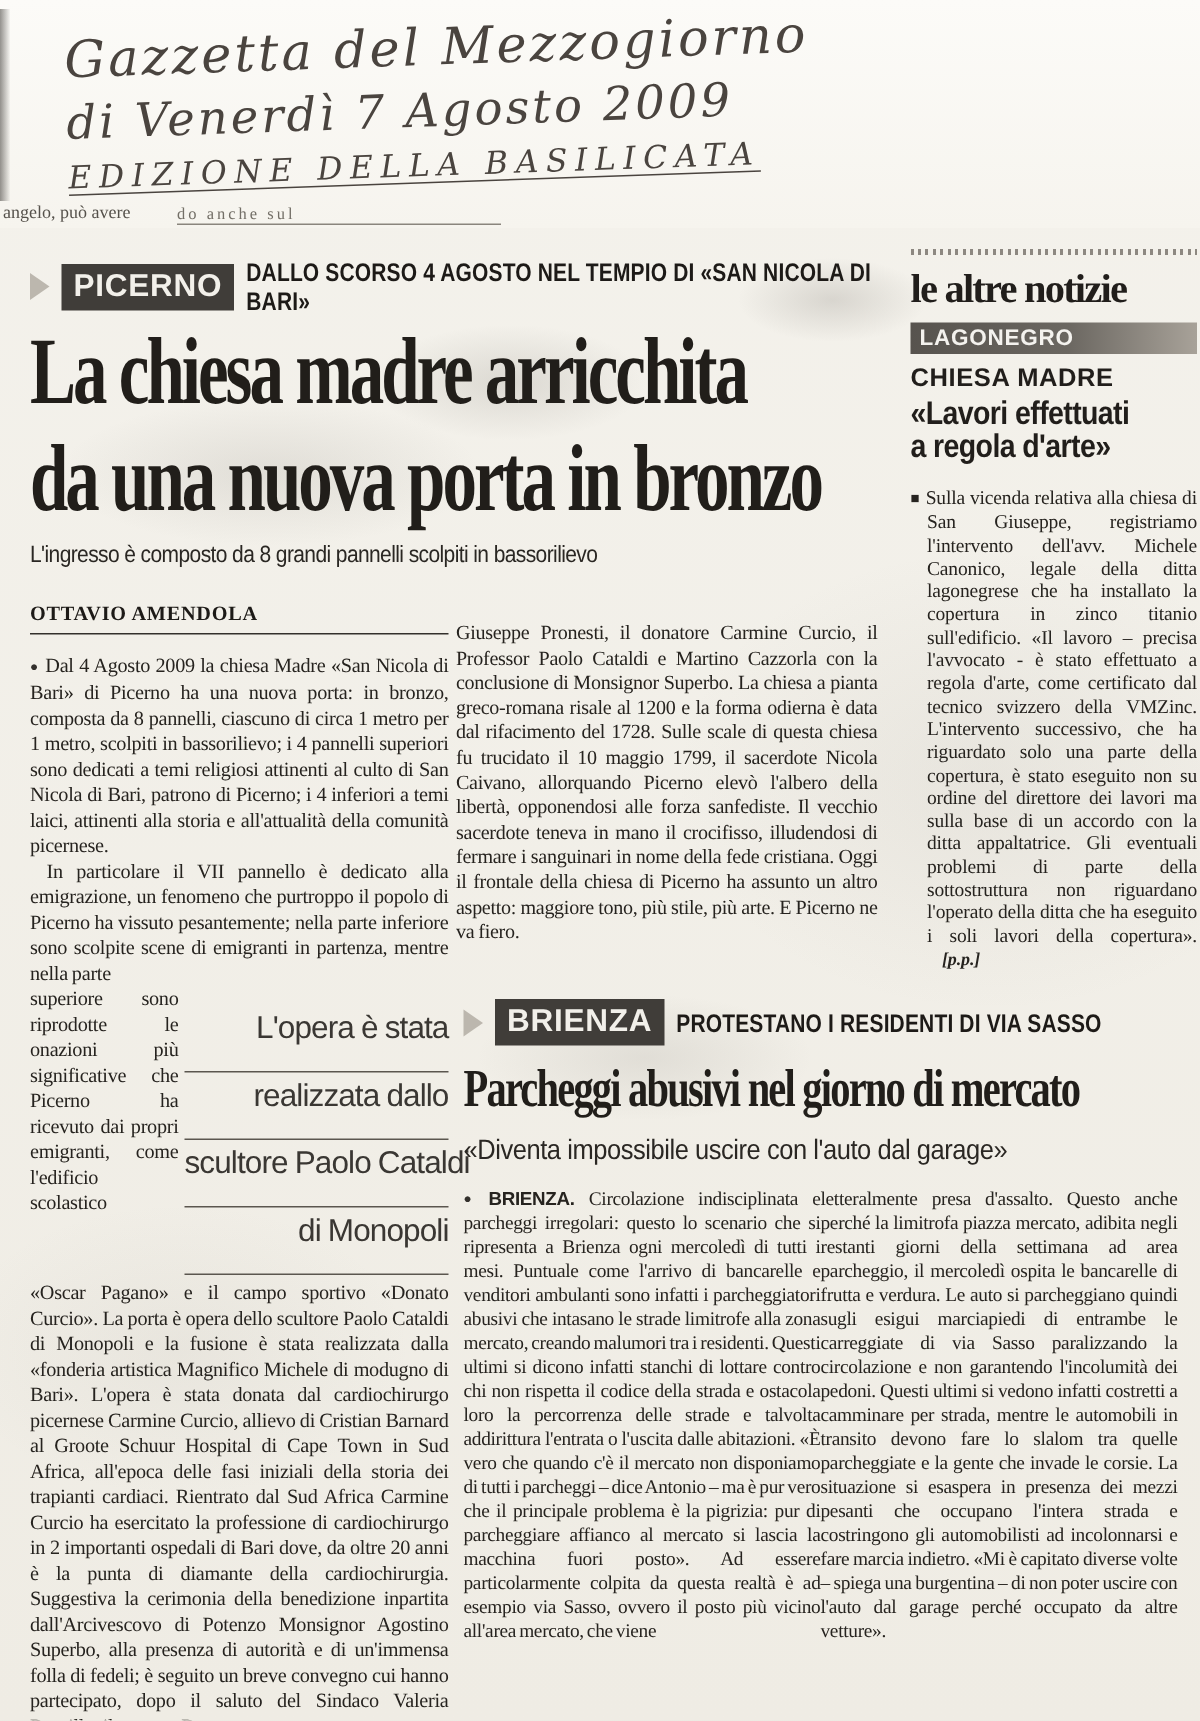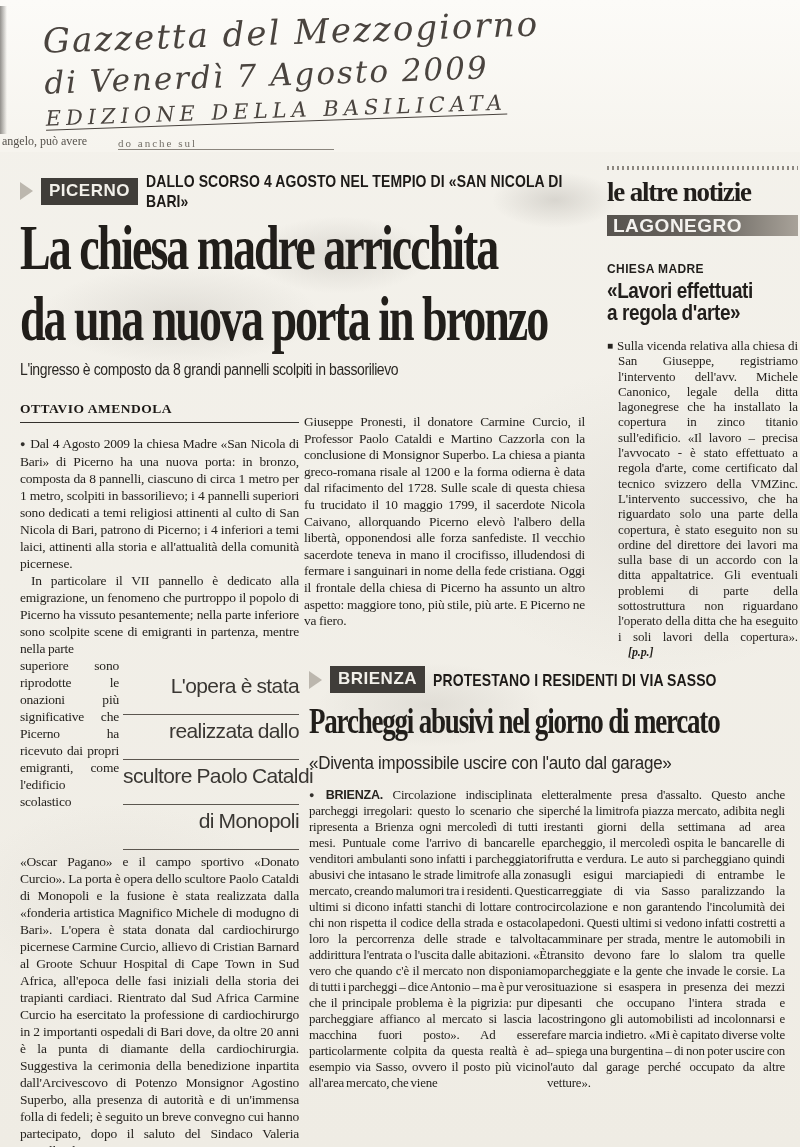"PICERNO" .badge { font-size: 17px -> 21px }
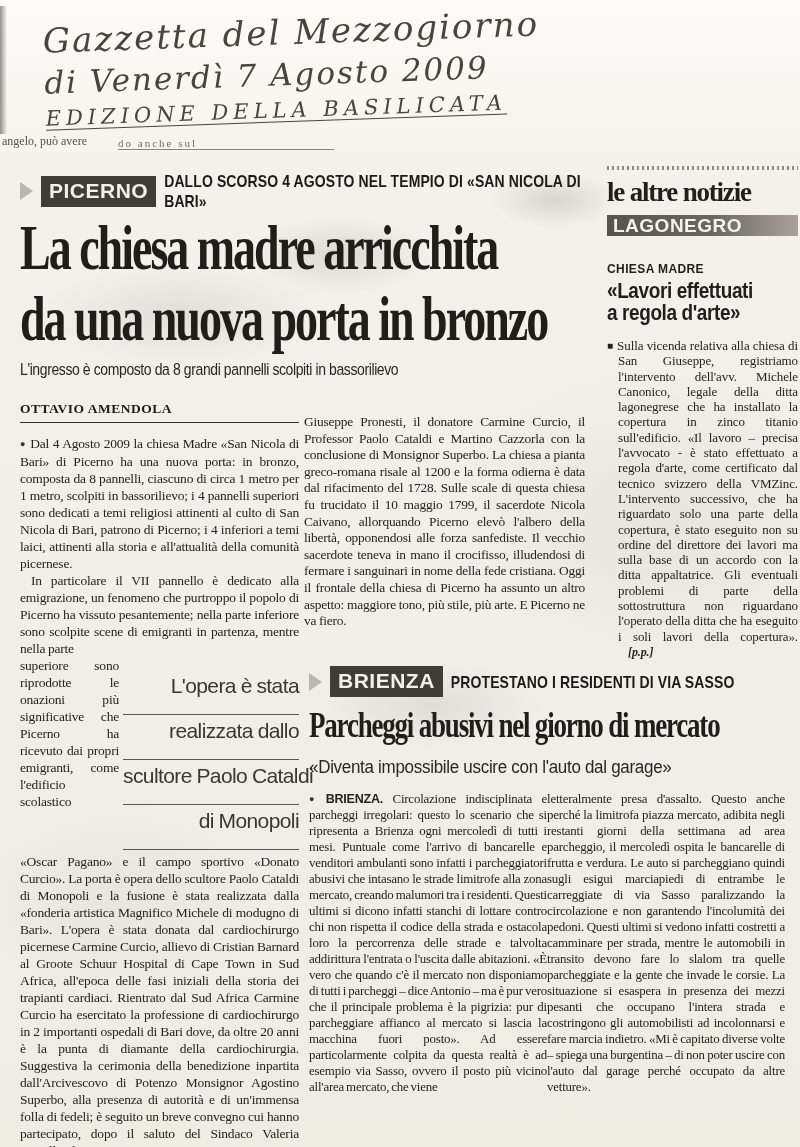"LAGONEGRO" .sb-strip { font-size: 19px -> 15px }
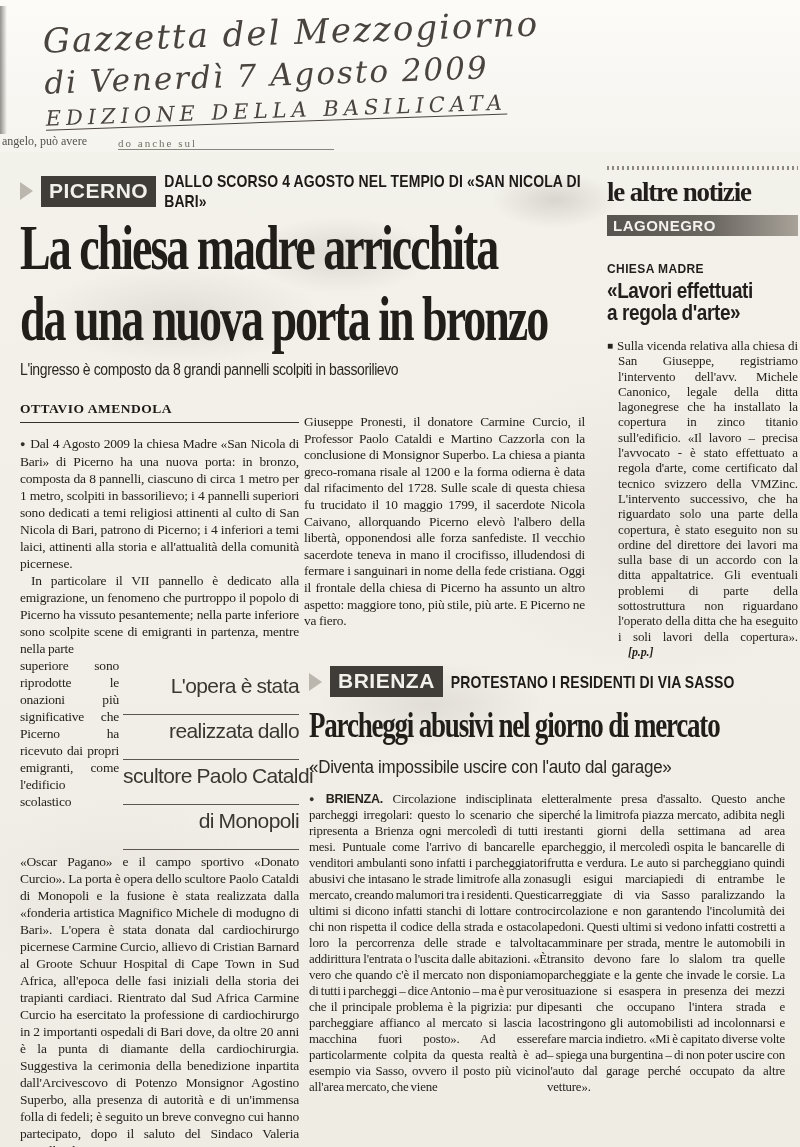"CHIESA MADRE" .sb-kicker { font-size: 12px -> 17px; margin-top: 26px -> 6px }
